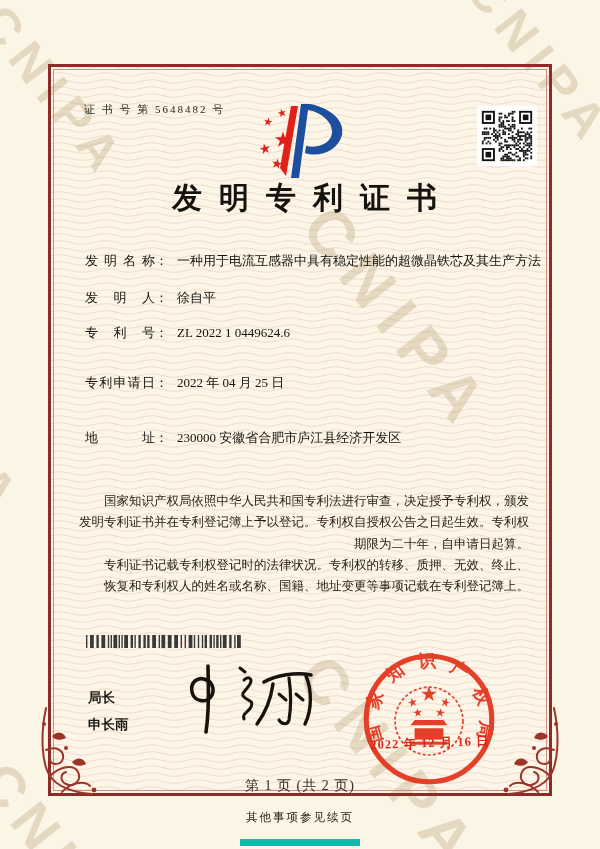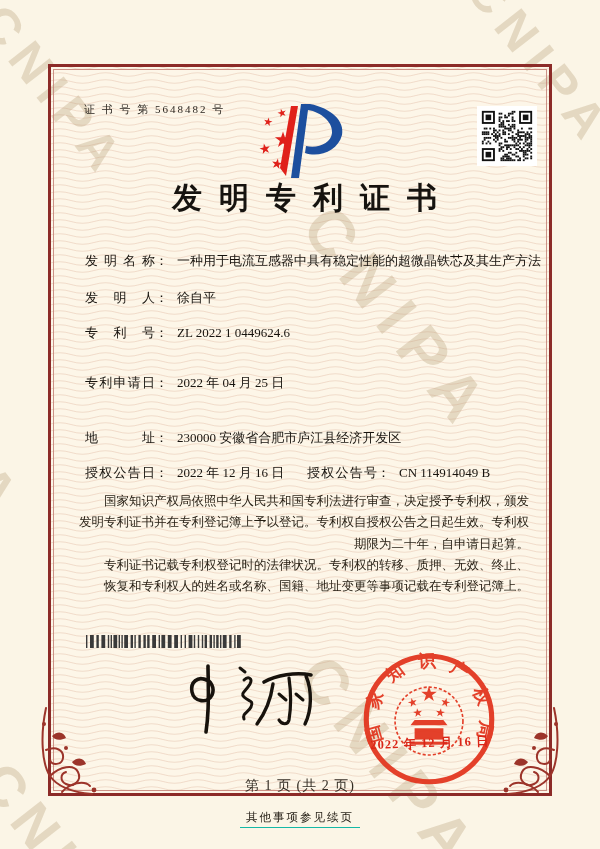"授权公告日： 2022 年 12 月" div.frow { html: <div> <span>授权公告日</span><span>：</span><span>2022 年 12 月 16 日</span> <span> <span>授权公告号</span><span>：</span><span>CN 114914049 B</span> </span> </div> -> none }
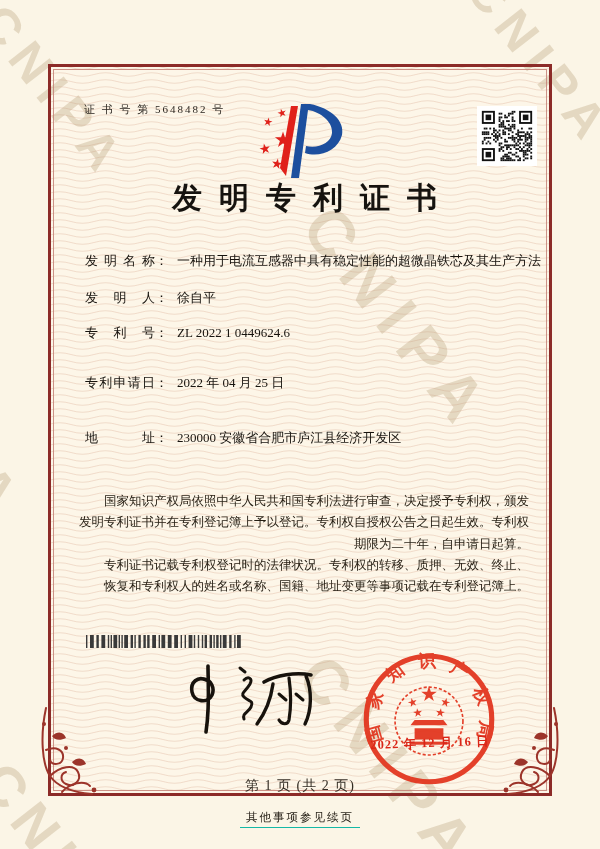"局长" div.director { html: none -> <div> <div>局长</div> <div>申长雨</div> </div> }
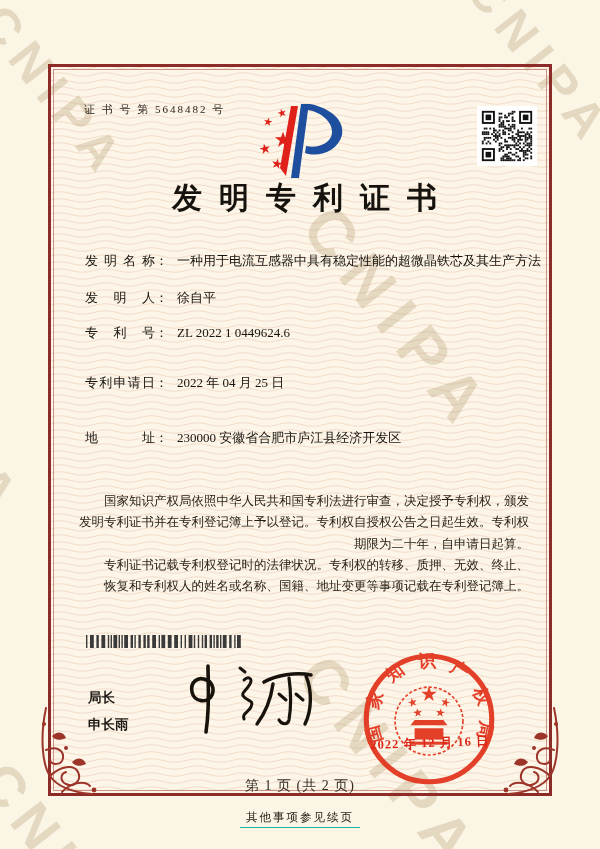"其他事项参见续页" .continuation span { border-bottom: 1px solid #14b8a6 -> 7px solid #14b8a6; padding: 0 6px 4px 6px -> 0 6px 16px 6px }
